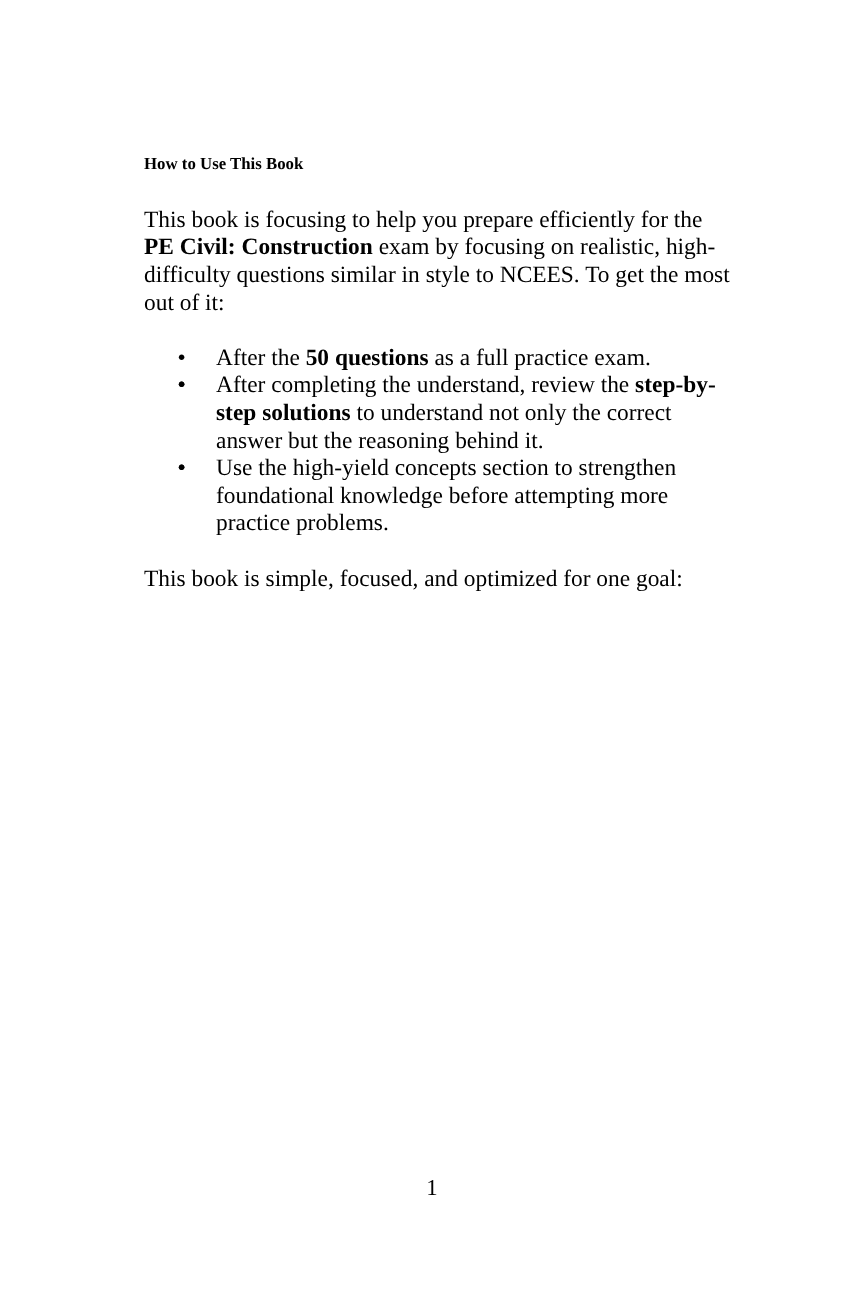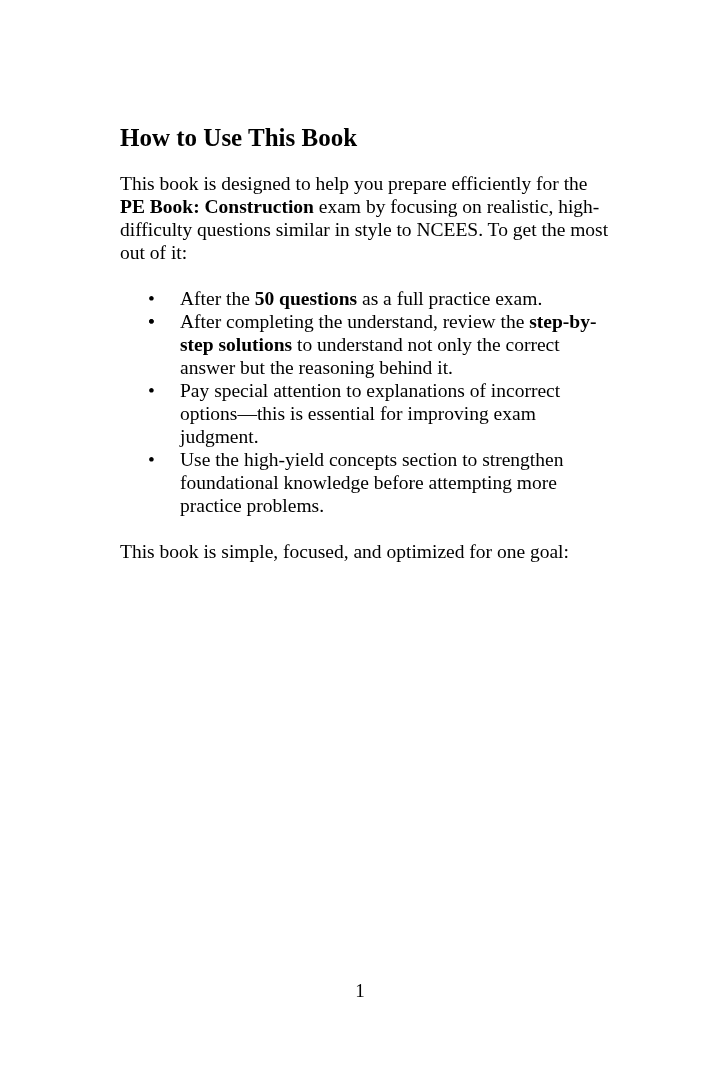"How to Use This Book" h1 { font-size: 25px -> 14px }
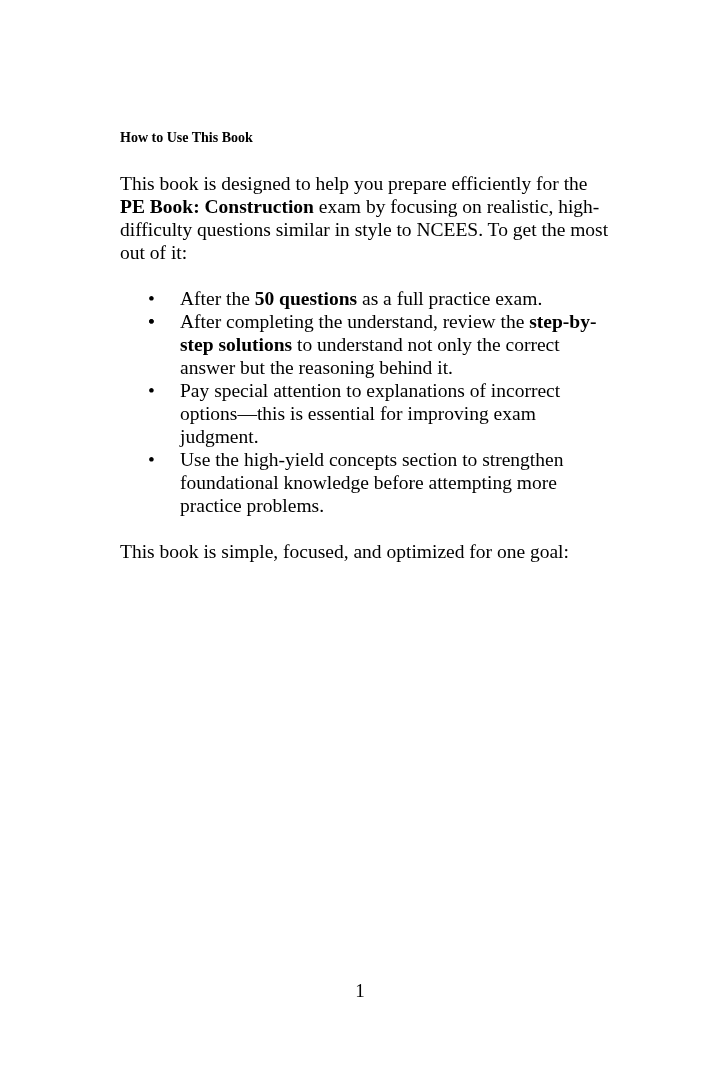"This book is designed to" span { text: designed -> focusing }
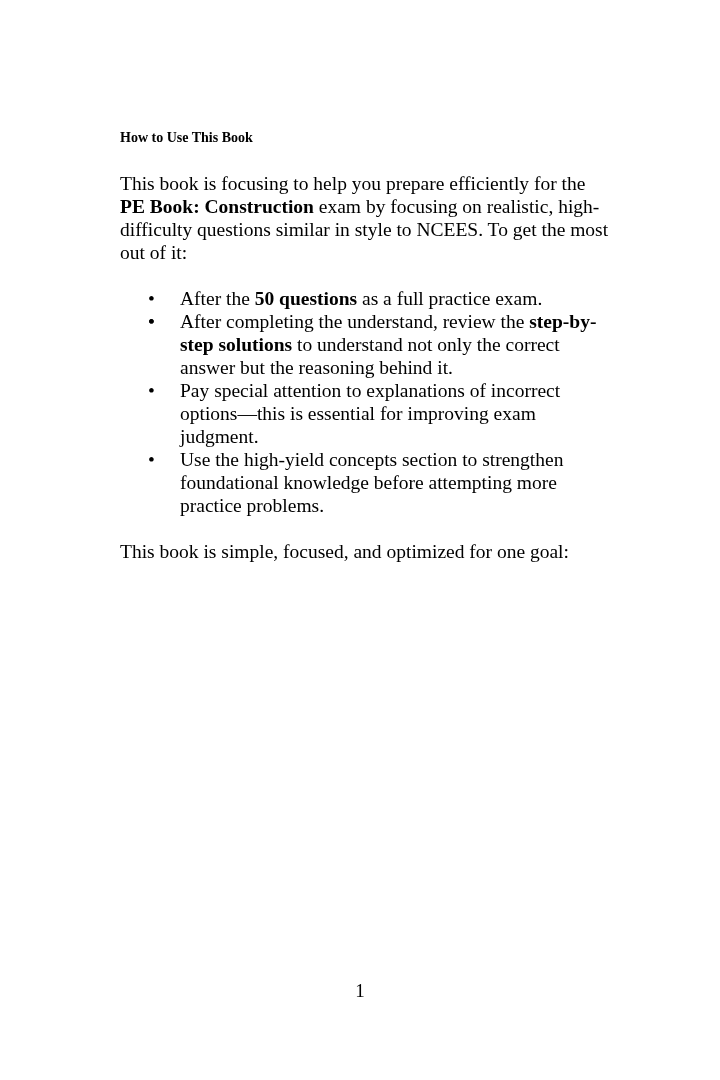"PE Book: Construction" b { text: Book -> Civil }
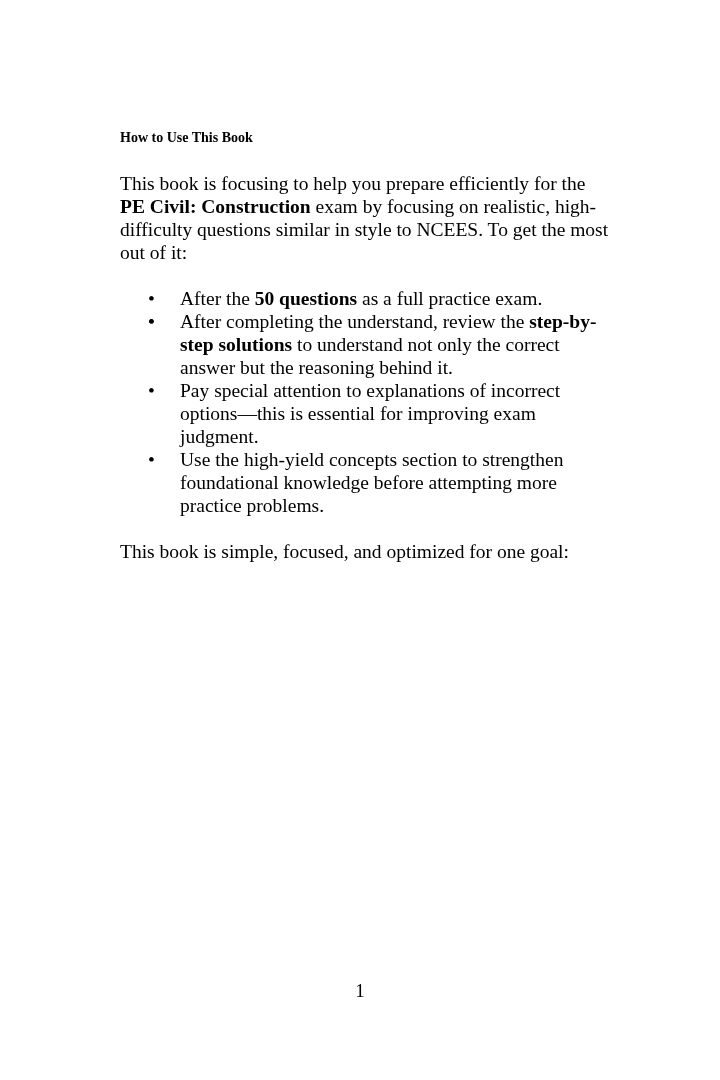"Pay special attention to explanations" span { html: <span>Pay special attention to explanations of incorrect options—this is essential for improving exam judgment.</span> -> none }
